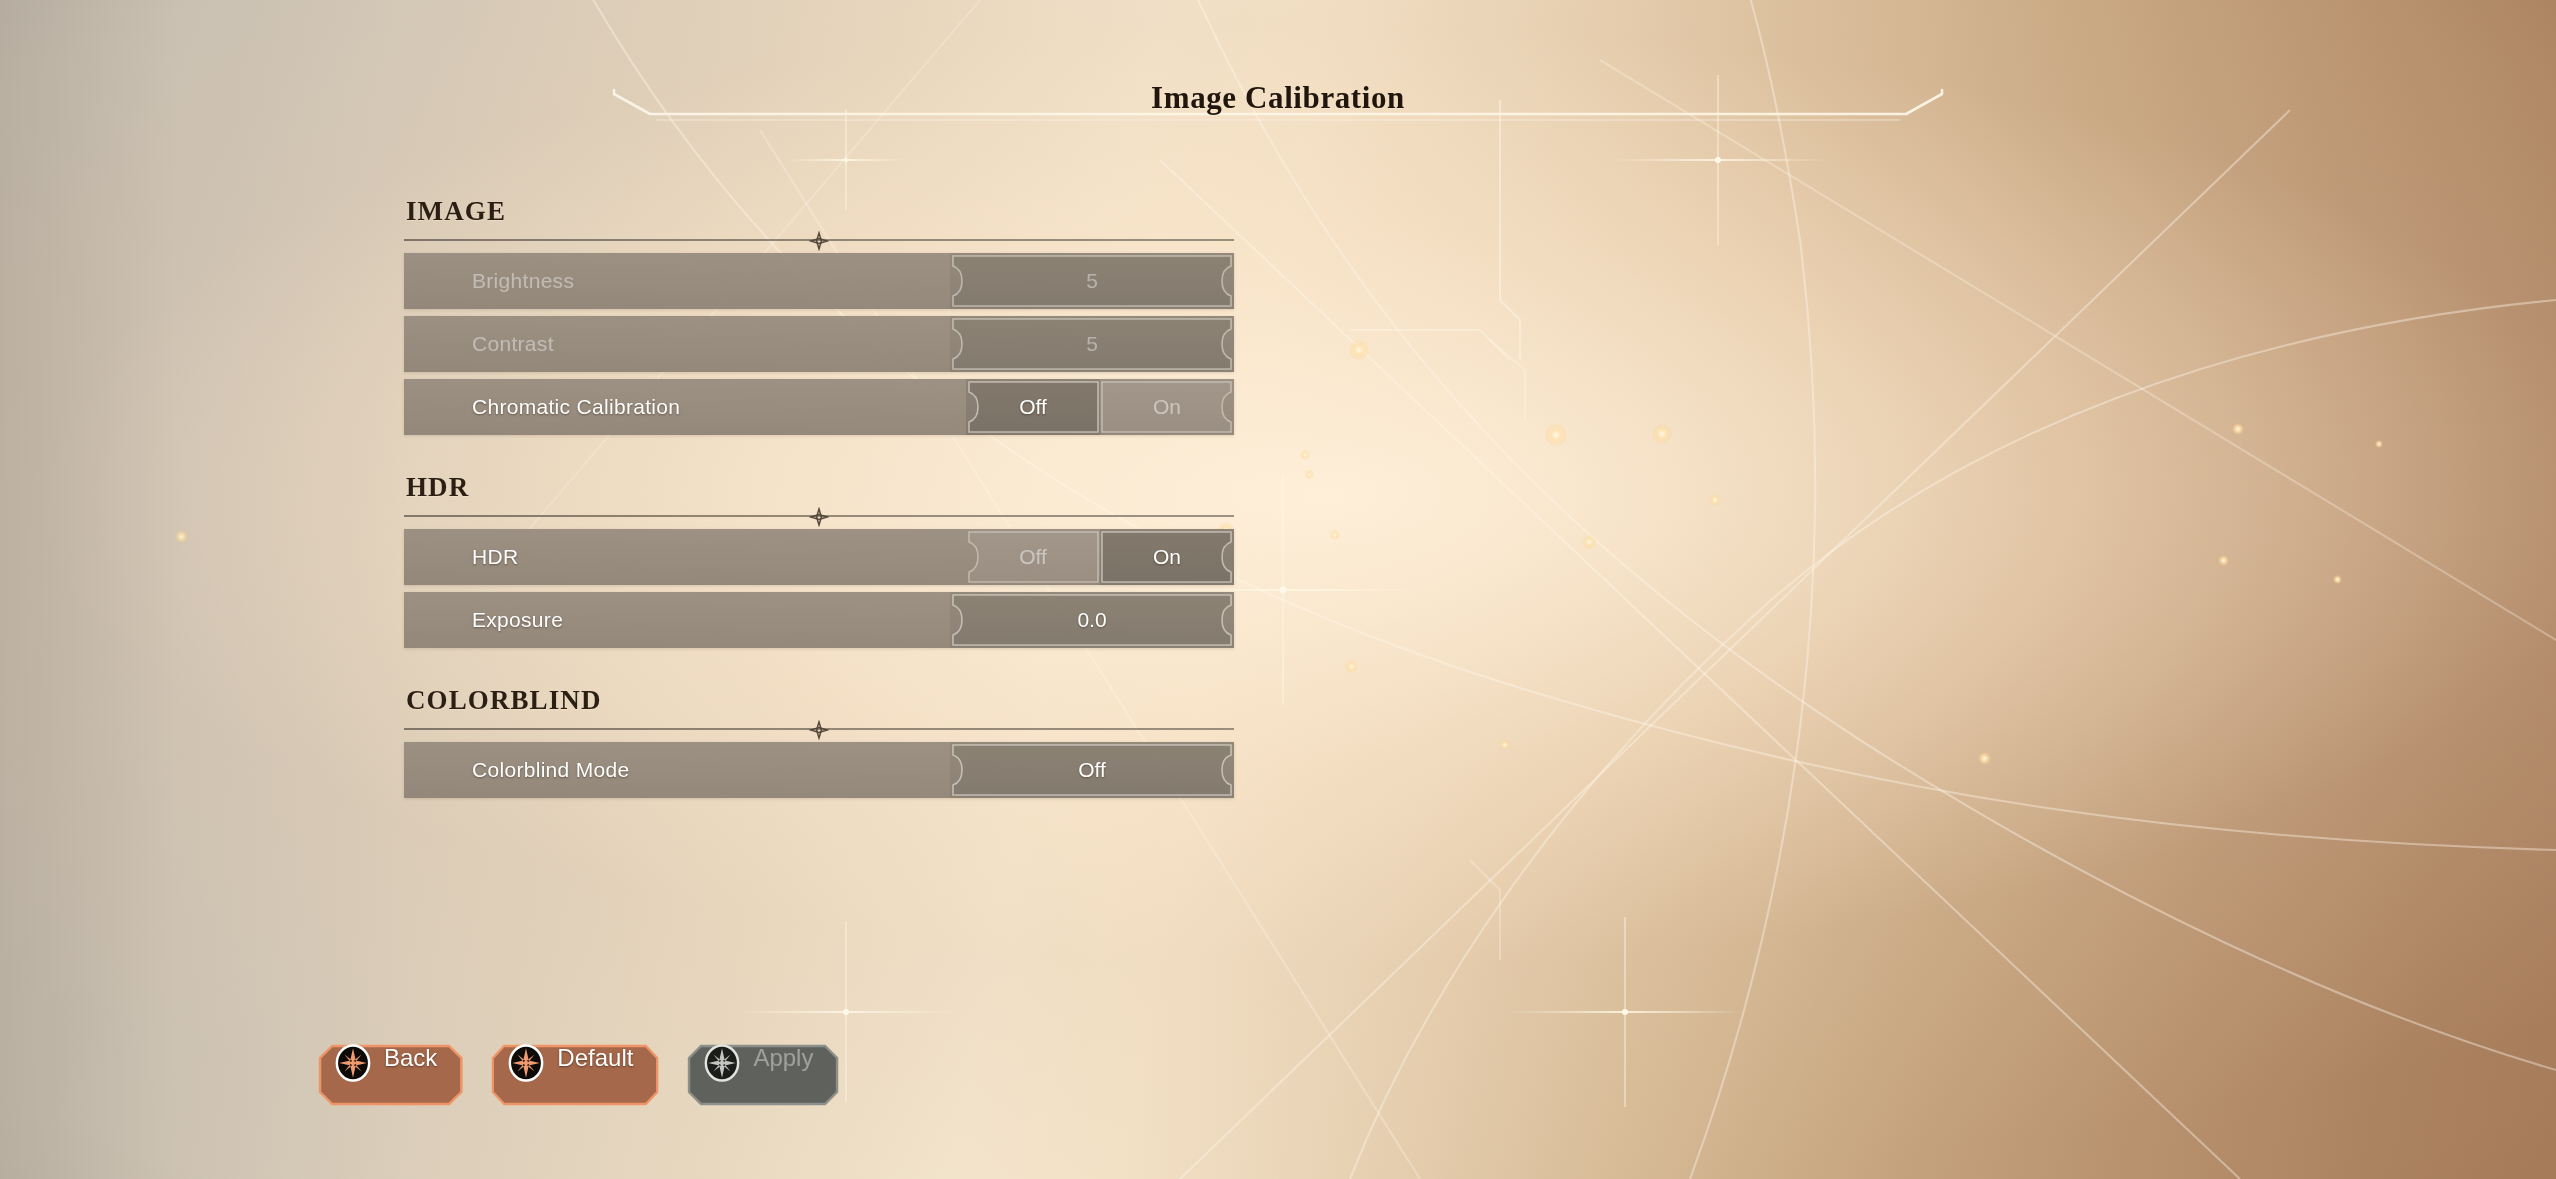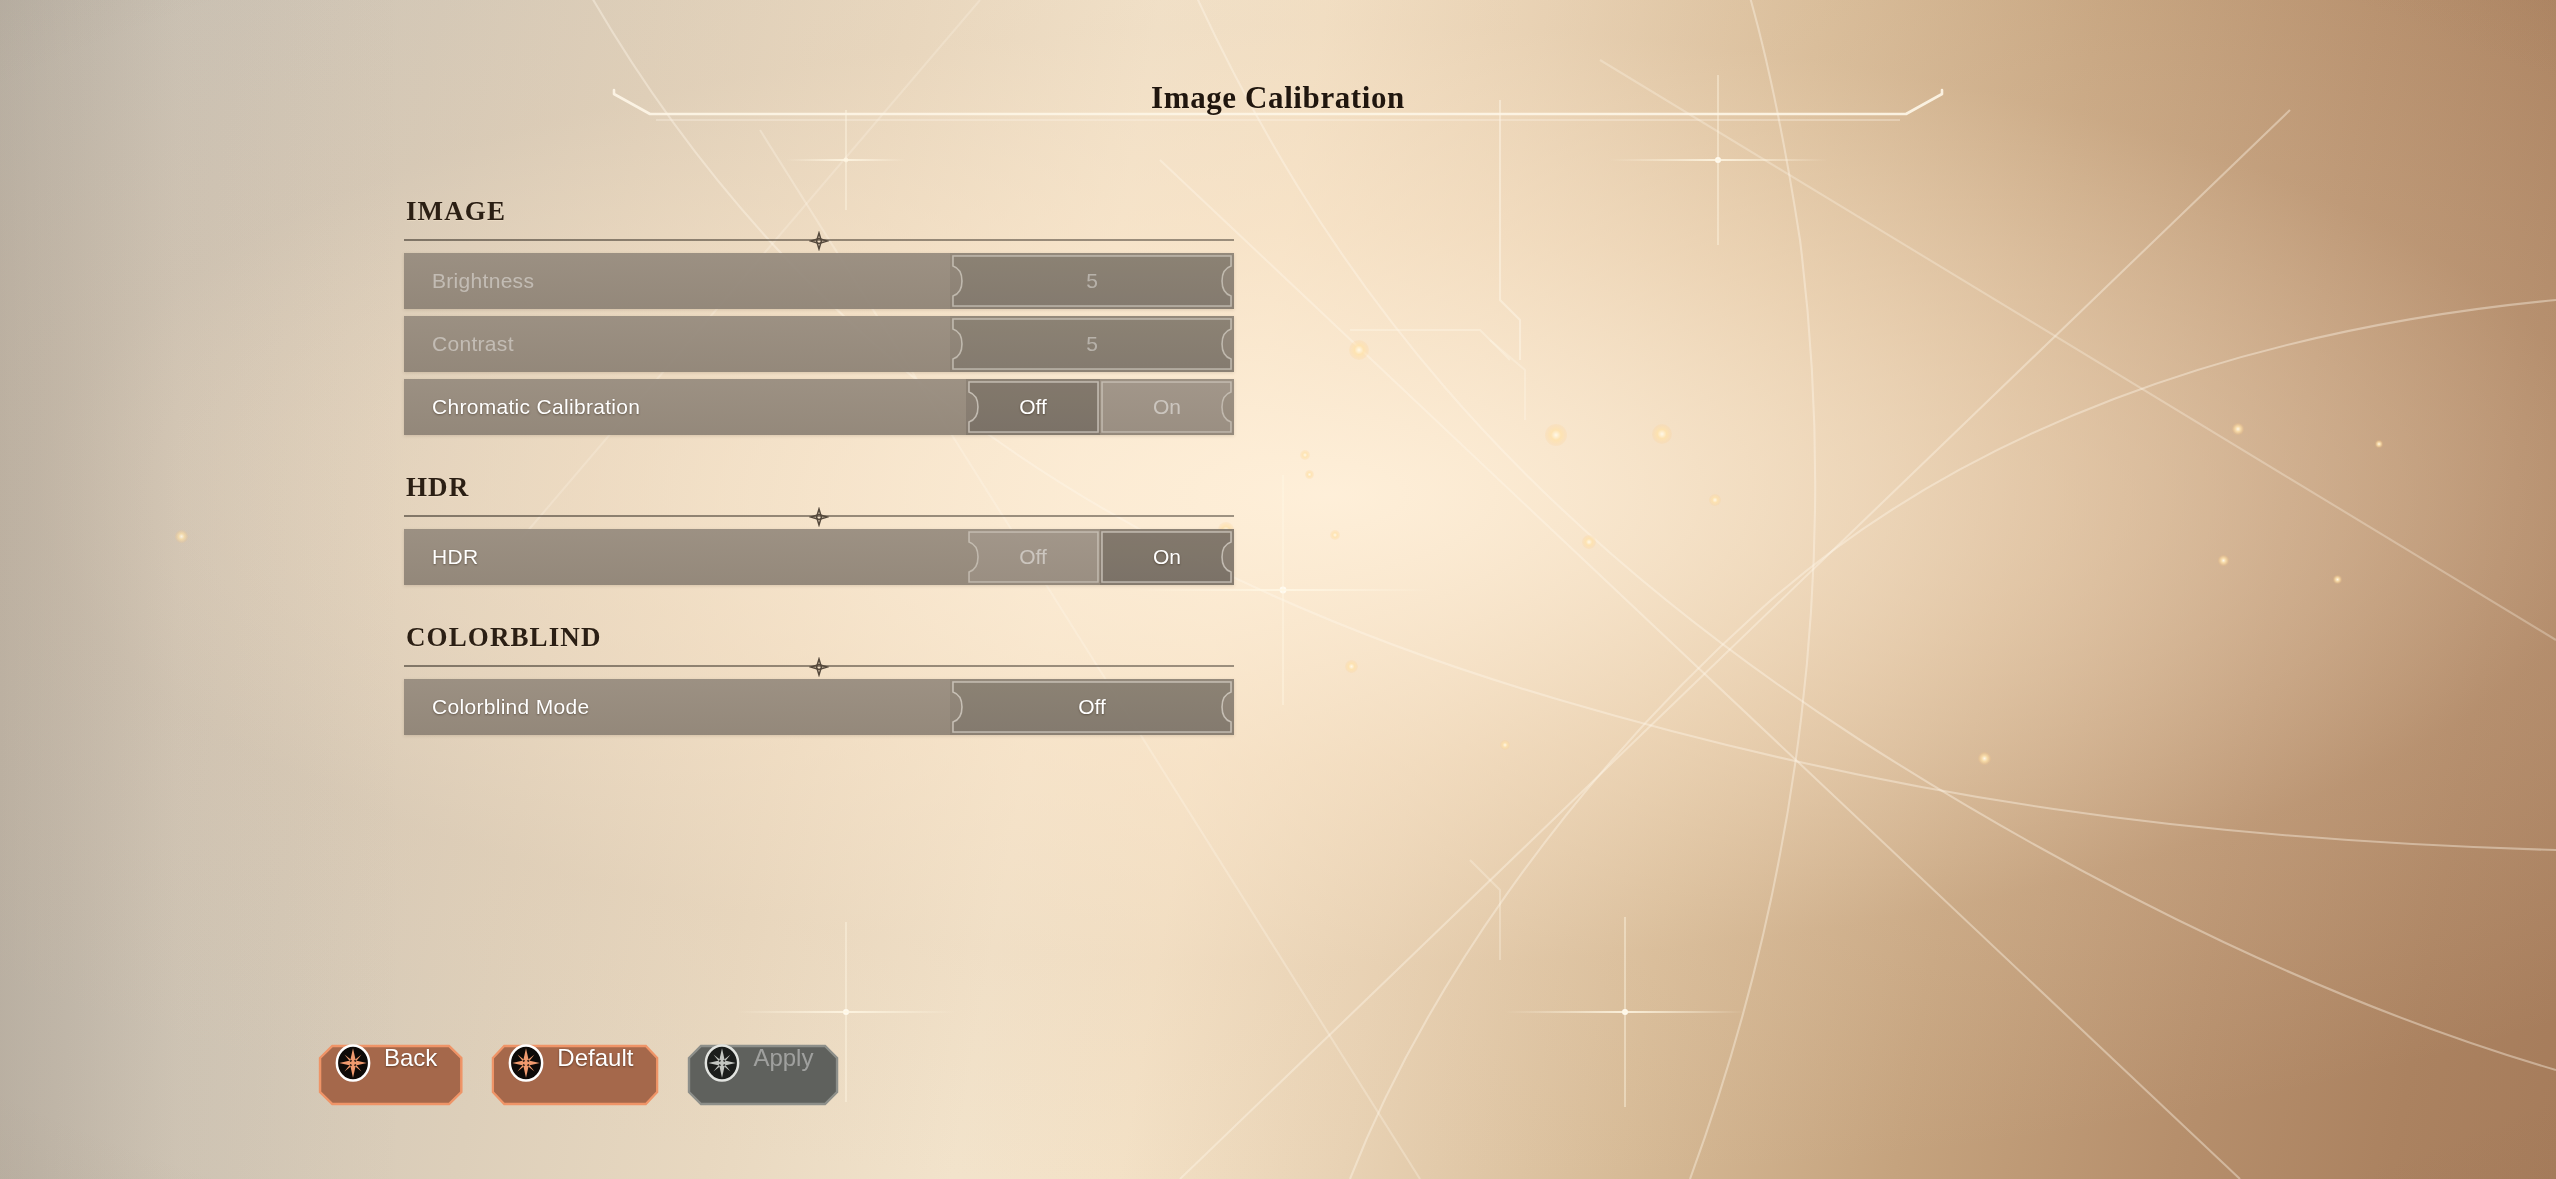"Brightness" .row-label { margin-left: none -> 40px }
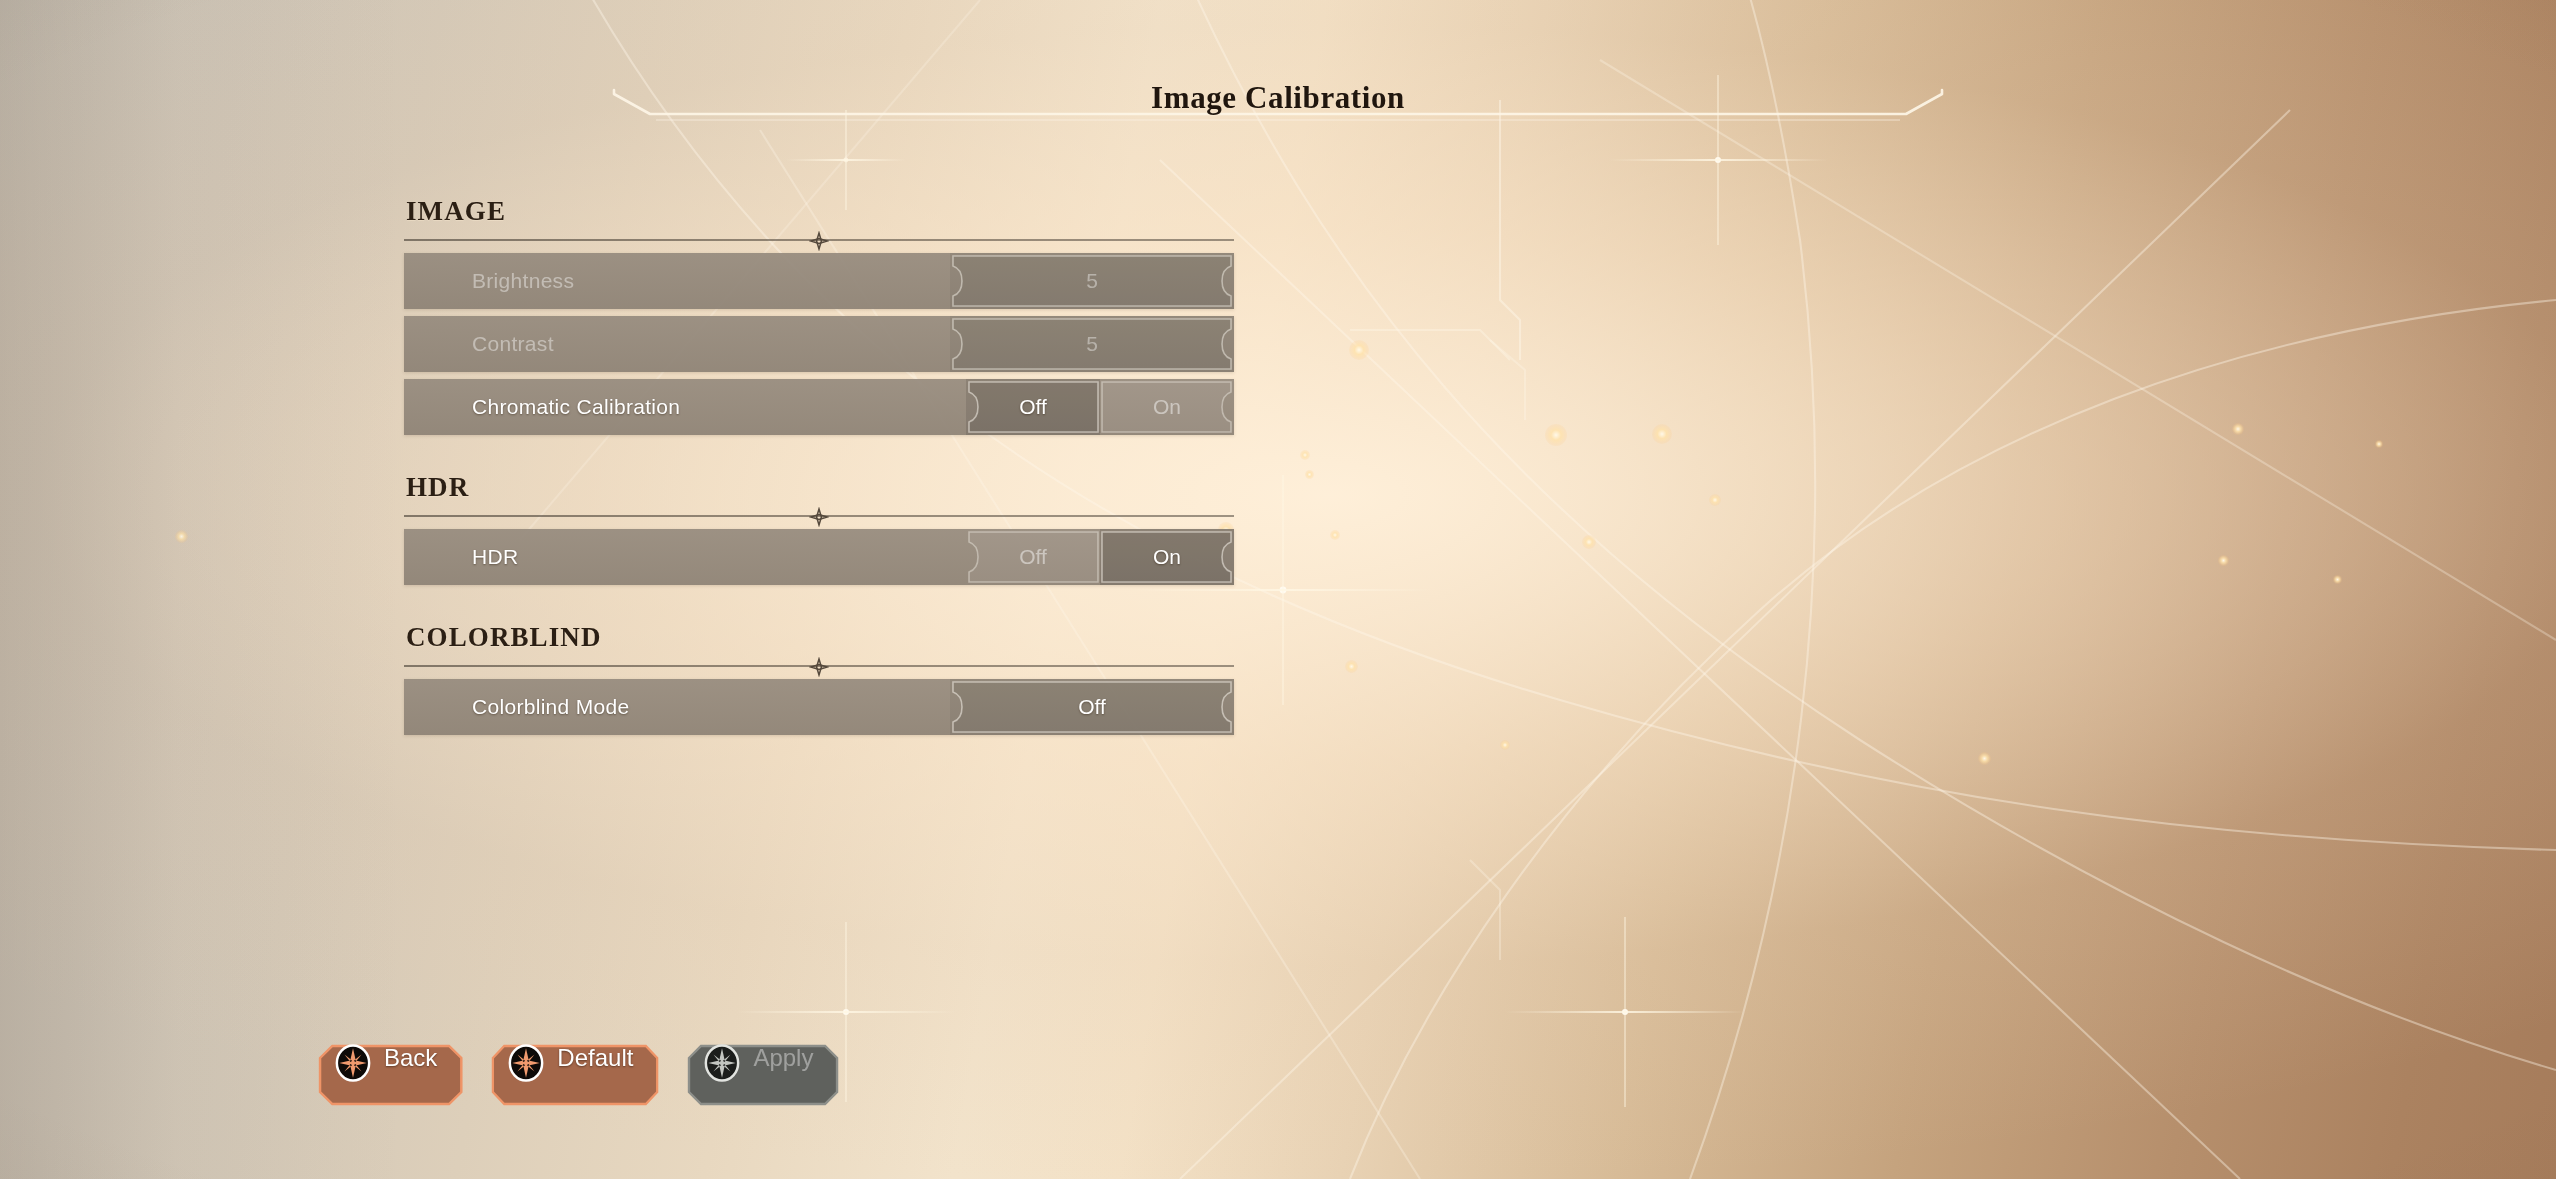"Exposure" div.row { html: none -> <div> <div>Exposure</div> <div> <div> <div> <svg> <path></path> </svg> </div> <span>0.0</span> </div> </div> </div> }
